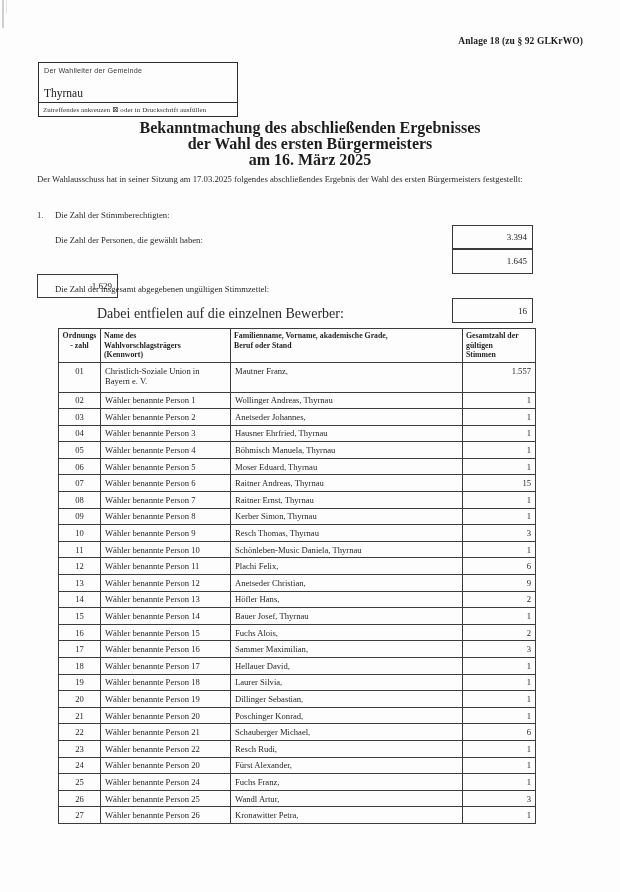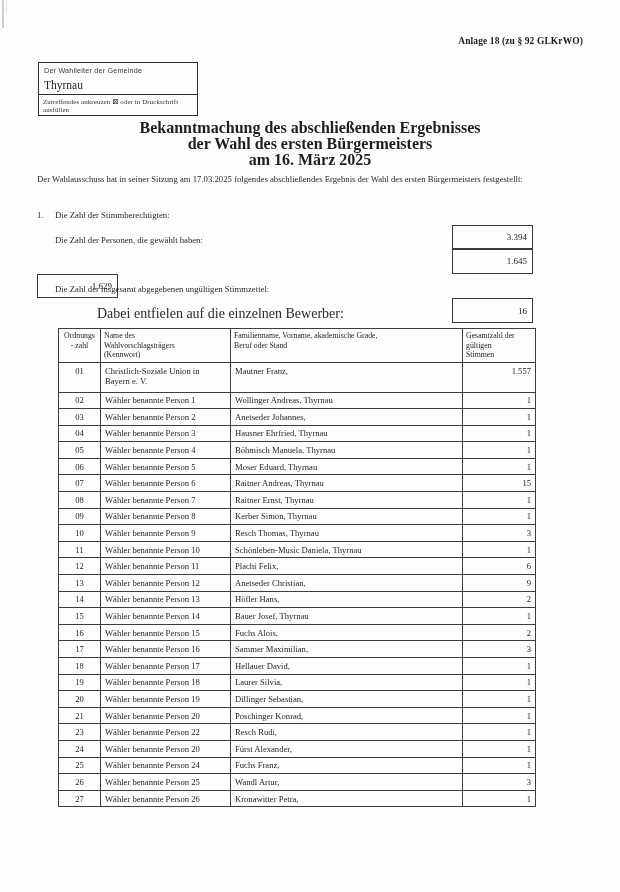"Der Wahlleiter der Gemeinde" .issuer-box { width: 160px -> 200px }
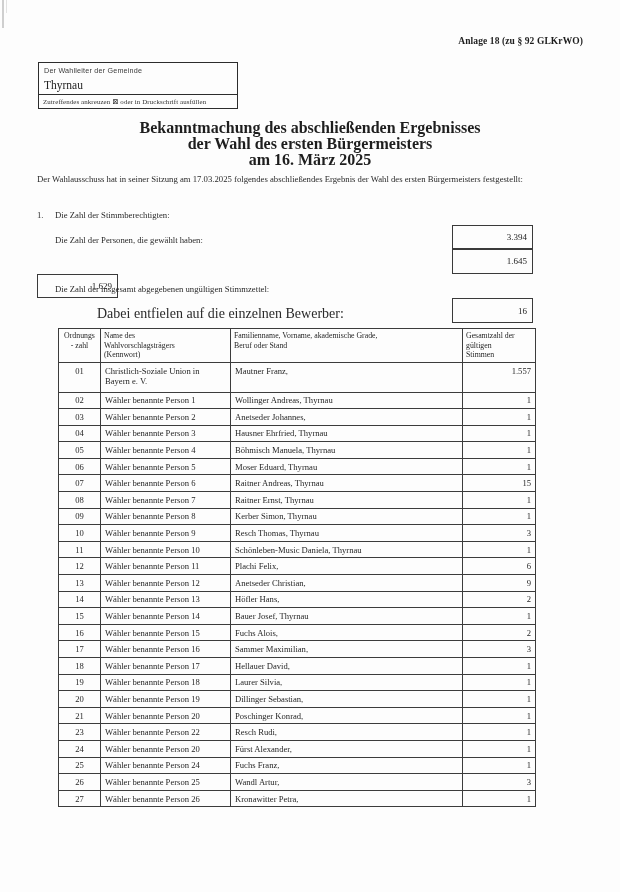"Thyrnau" .issuer-muni { margin-top: 4px -> 12px }
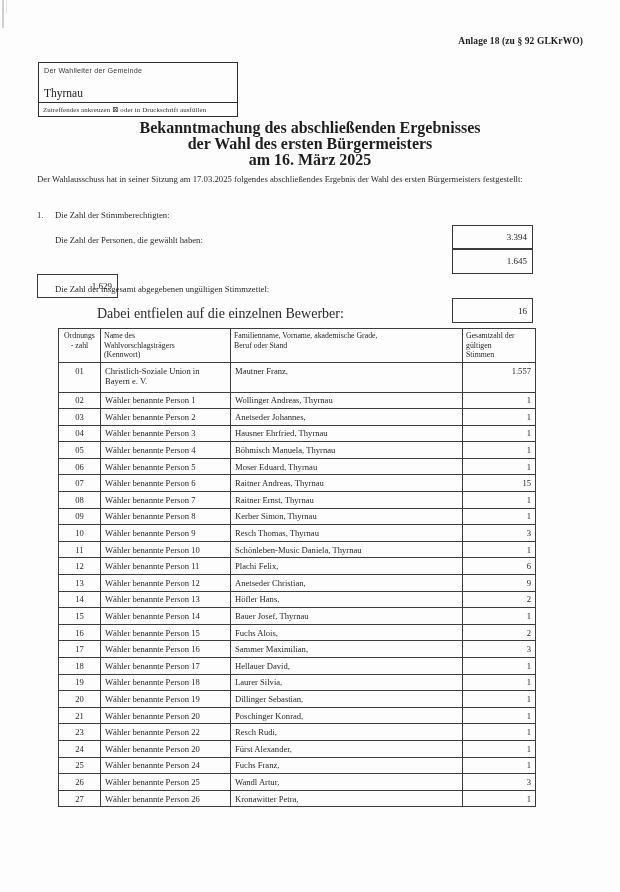"Ordnungs" .results-table th { font-weight: normal -> bold }
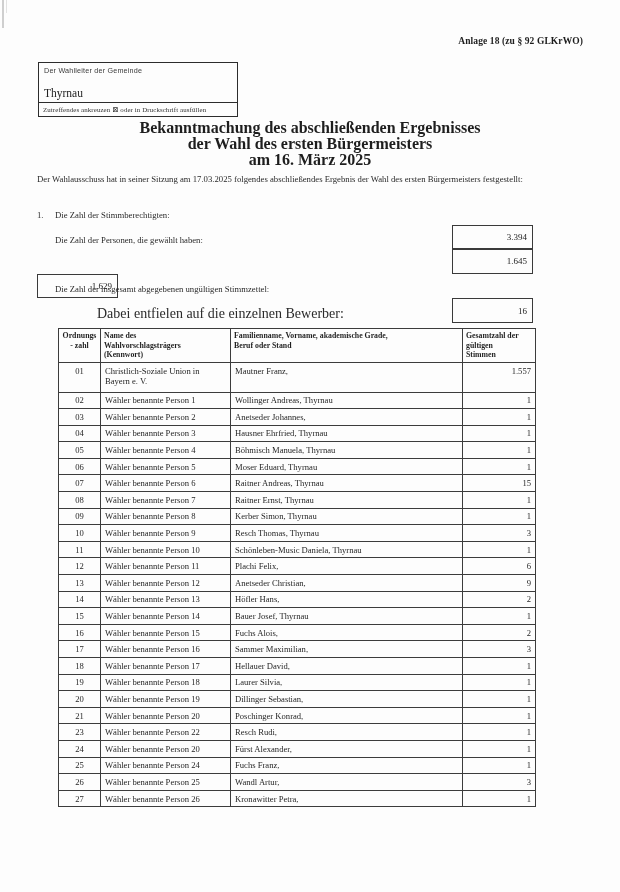"22" tr { html: none -> <tr> <td>22</td> <td>Wähler benannte Person 21</td> <td>Schauberger Michael,</td> <td>6</td> </tr> }
